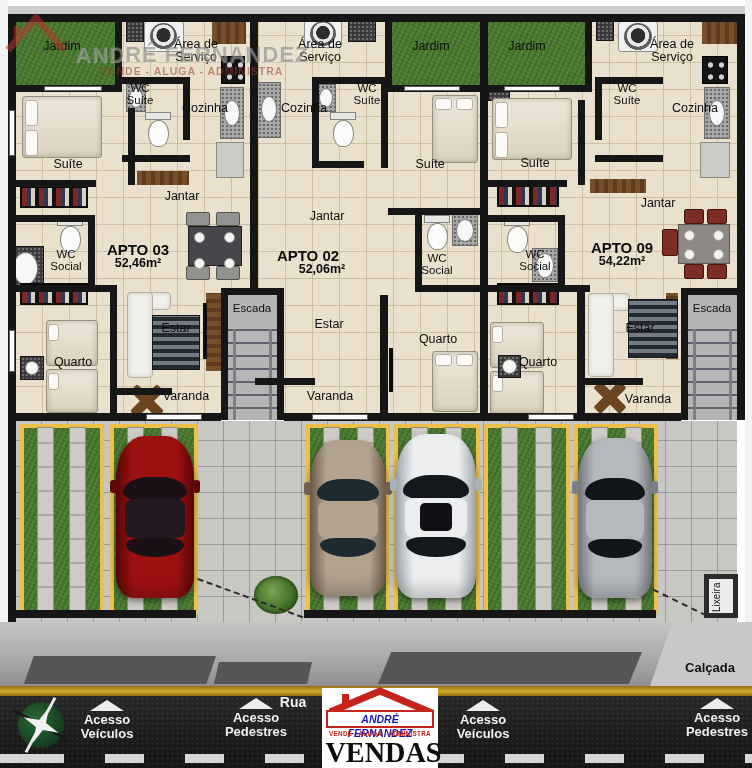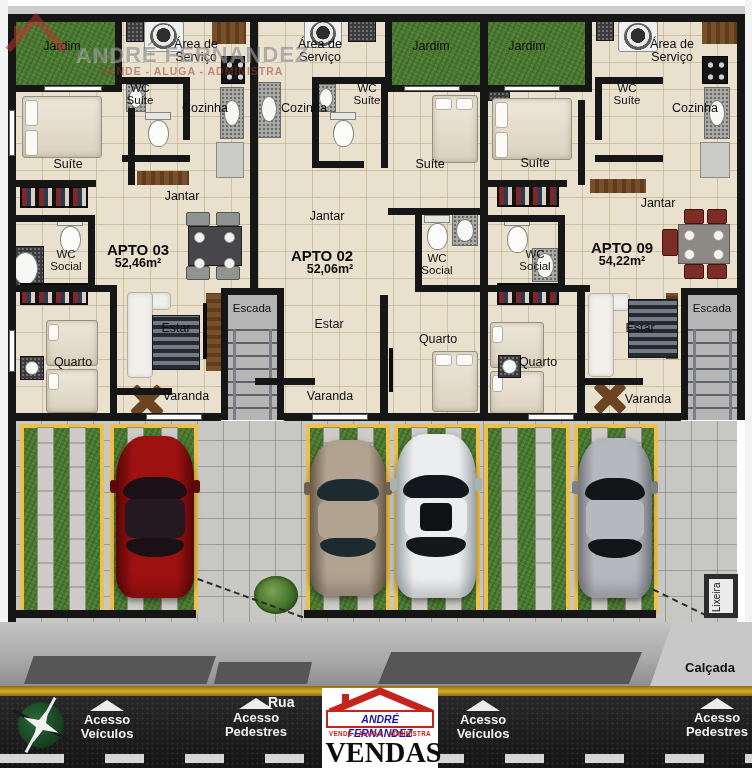"APTO 02" b.apn { left: 284px -> 270px }
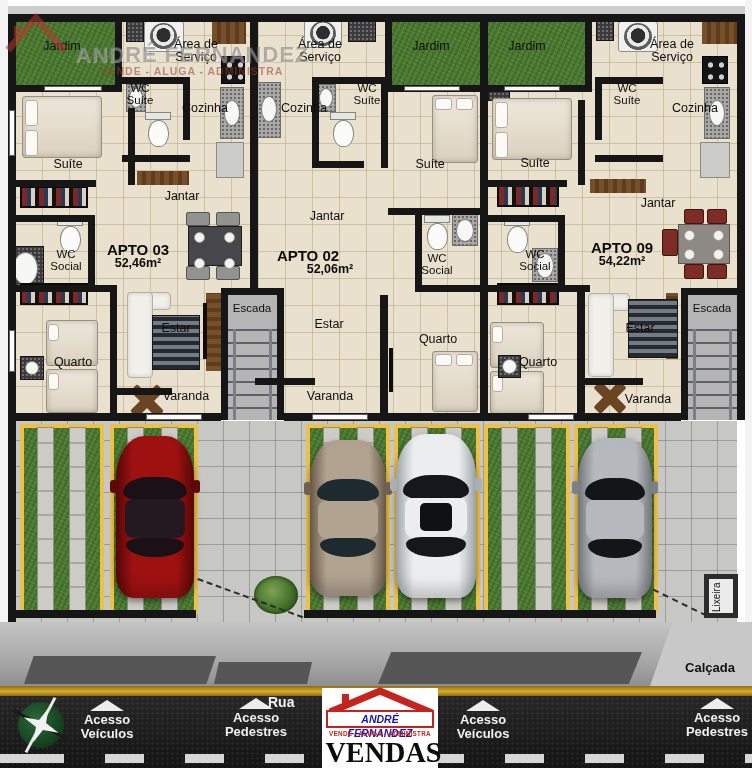"52,06m²" b.apa { left: 292px -> 284px }
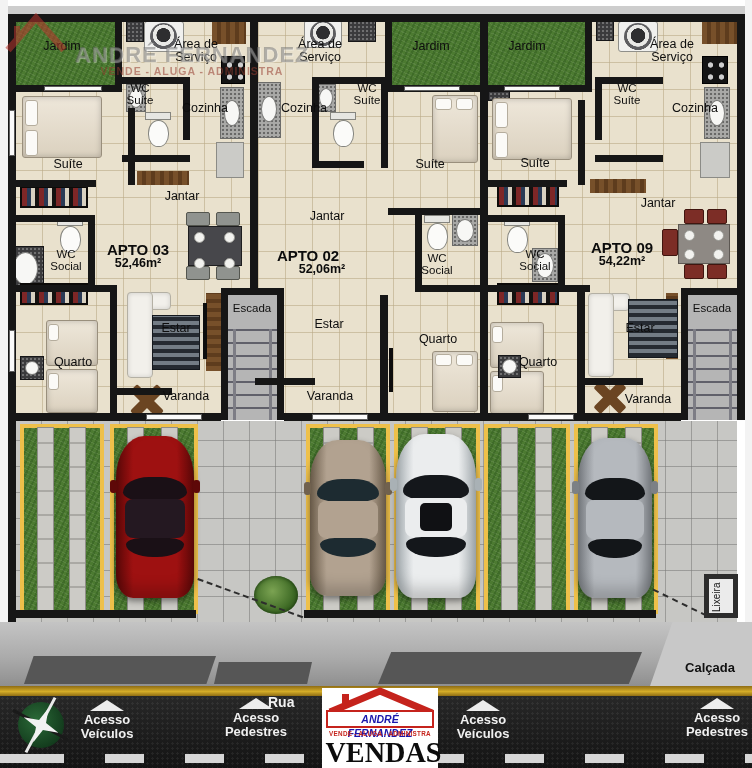"Rua" b { text-align: left -> center }
